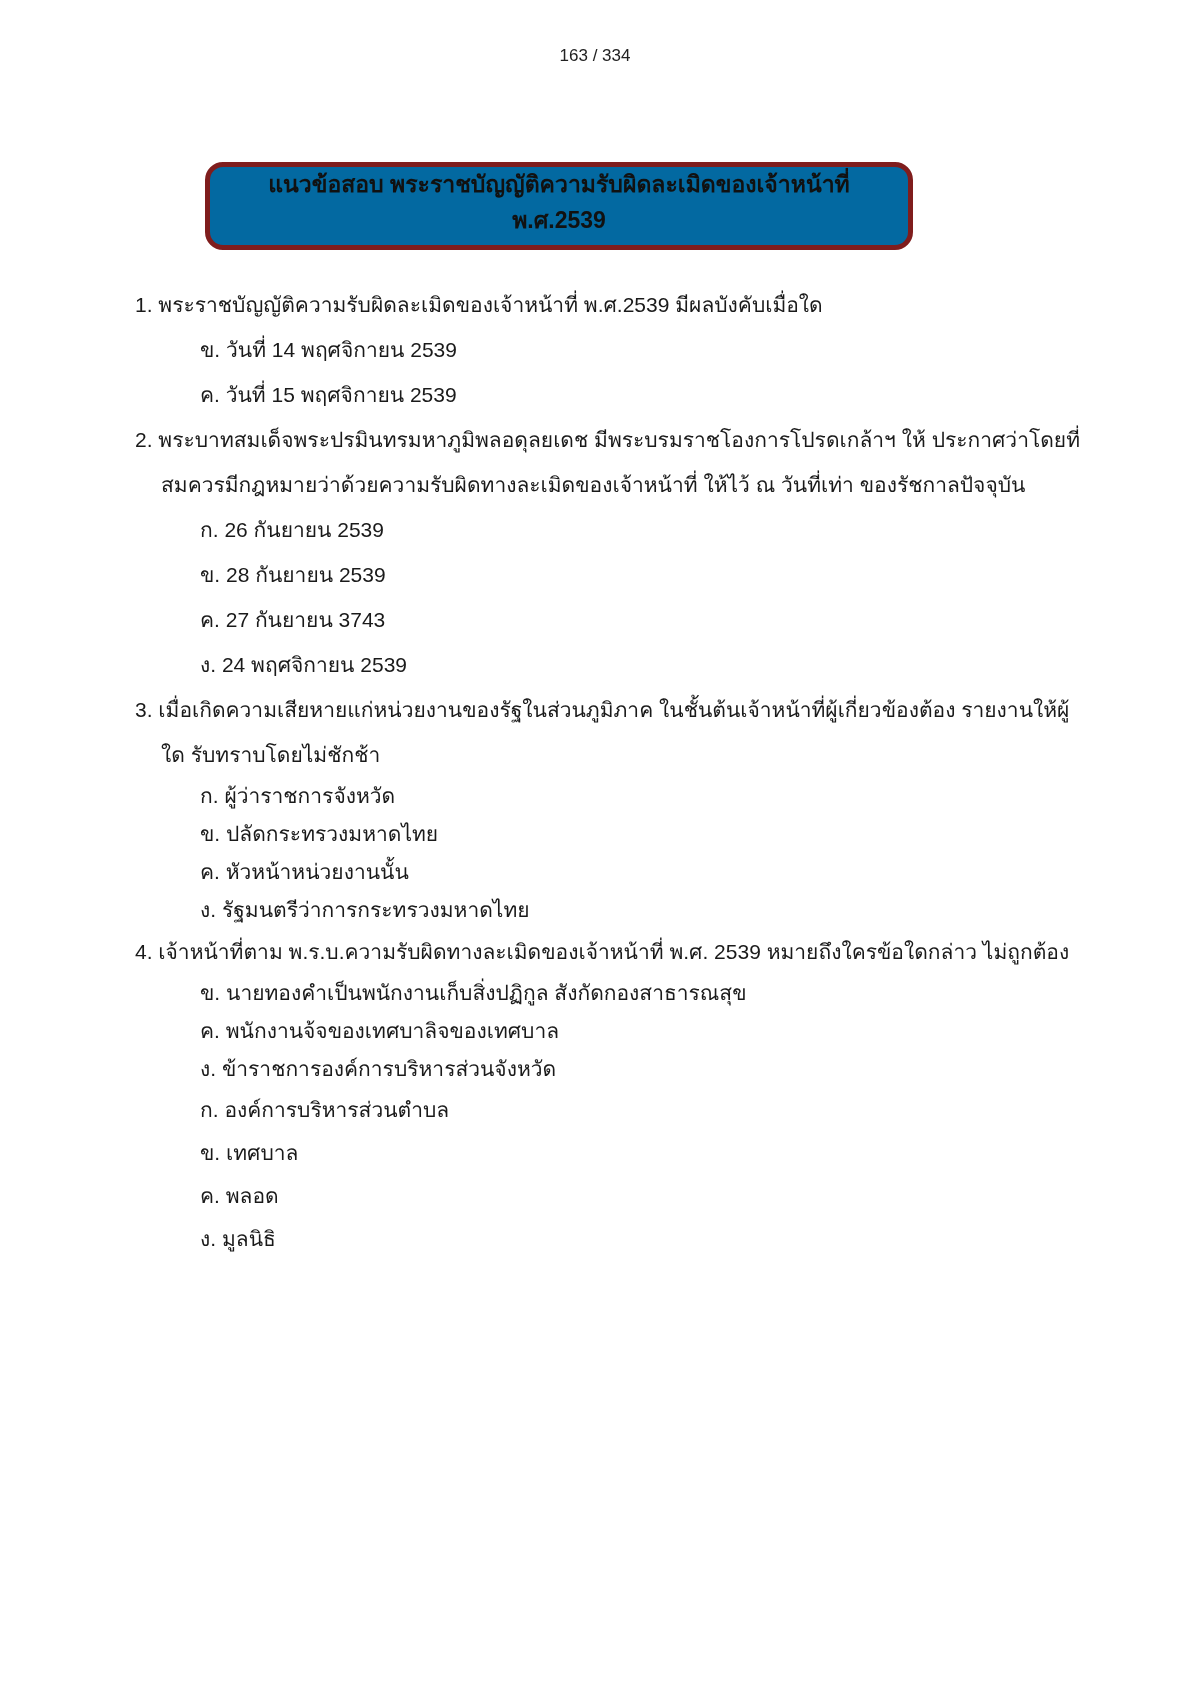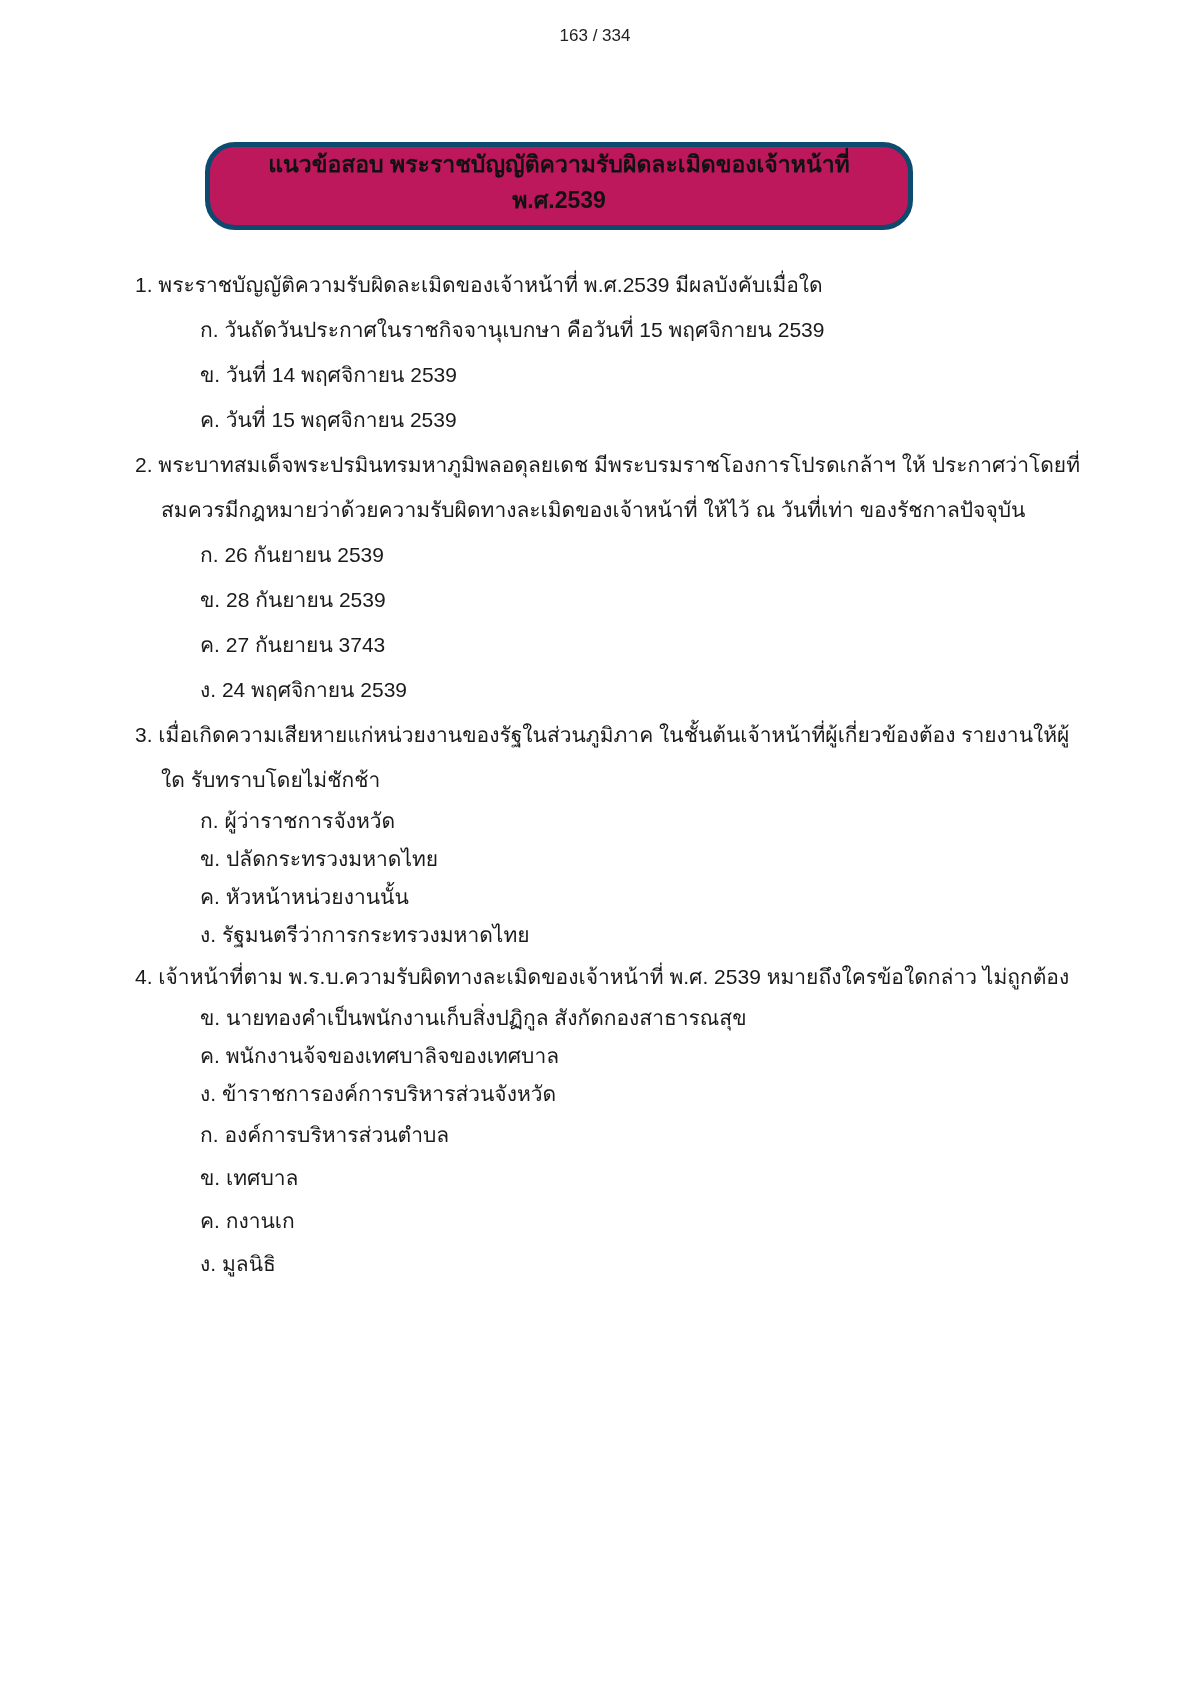"163 / 334" .page { margin-top: none -> 20px }
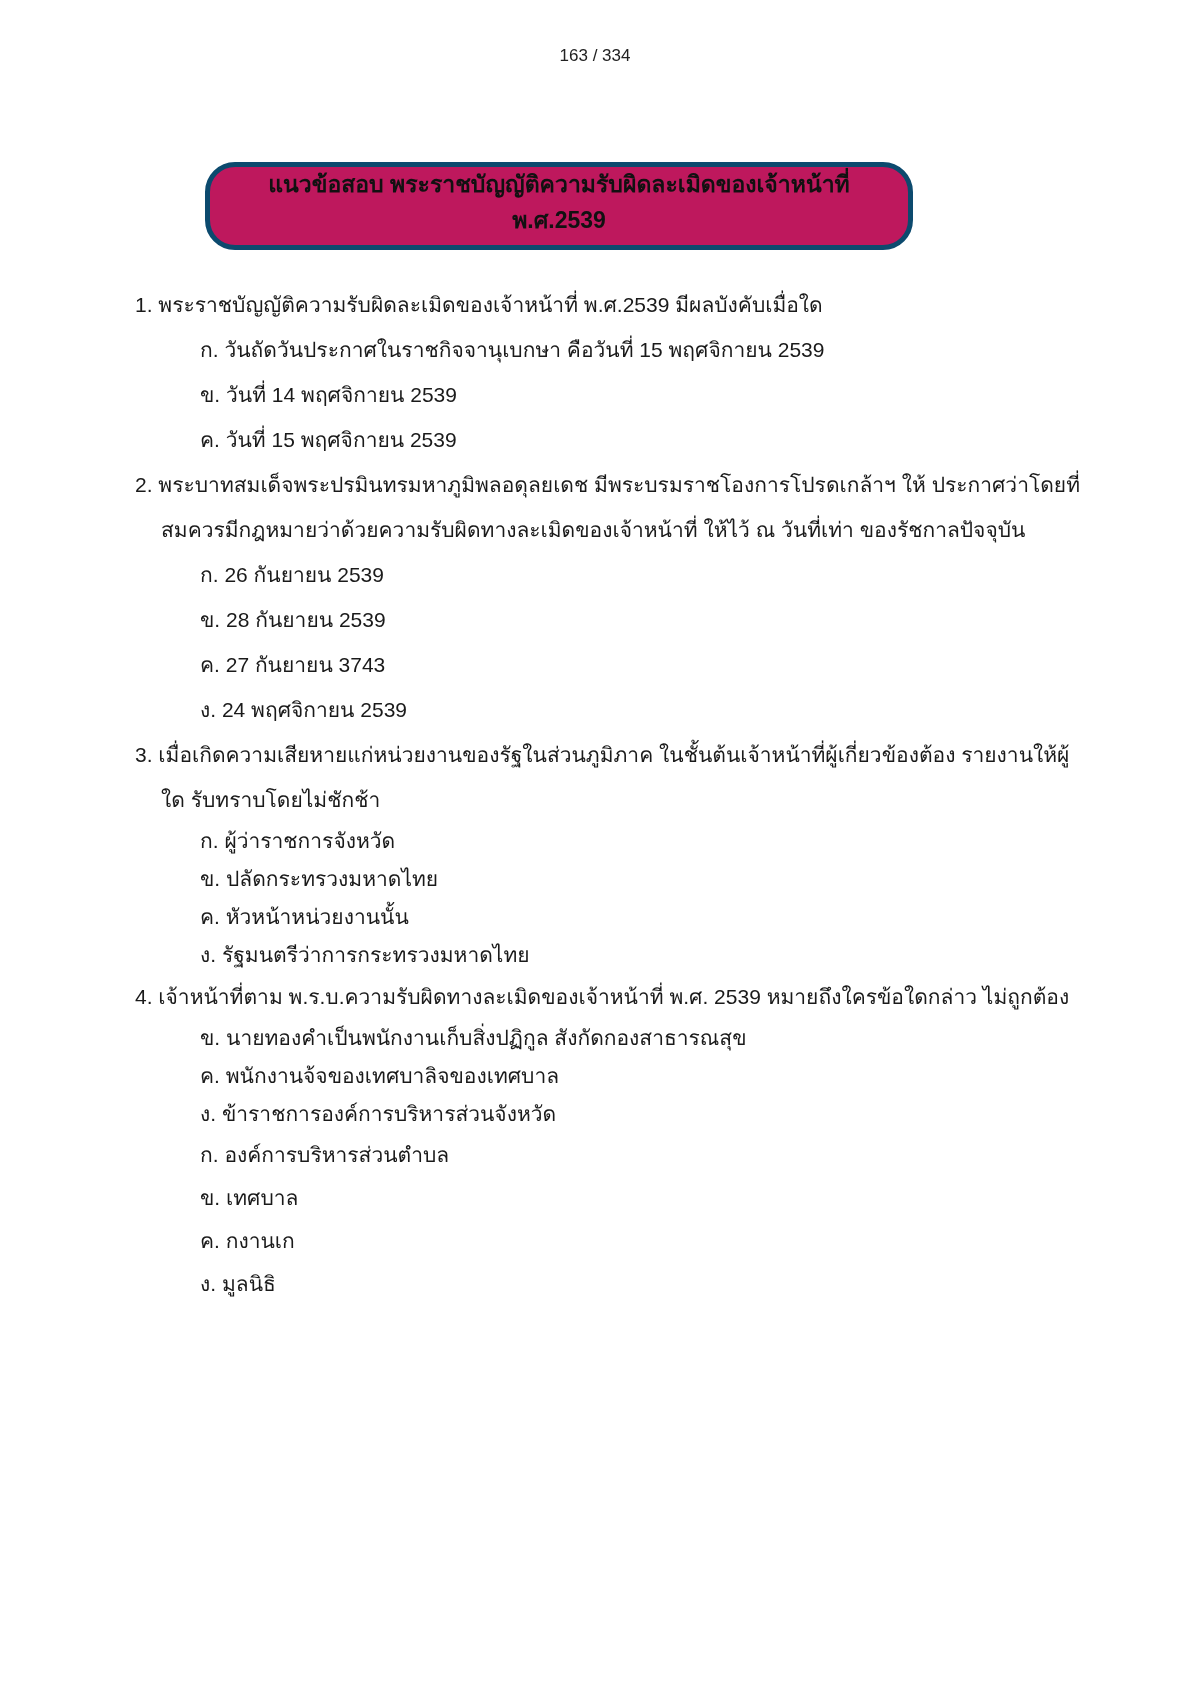"แนวข้อสอบ" .title-box { background: #be185d -> #0369a1; border: 5px solid #0c4a6e -> 5px solid #7f1d1d; border-radius: 30px -> 18px }
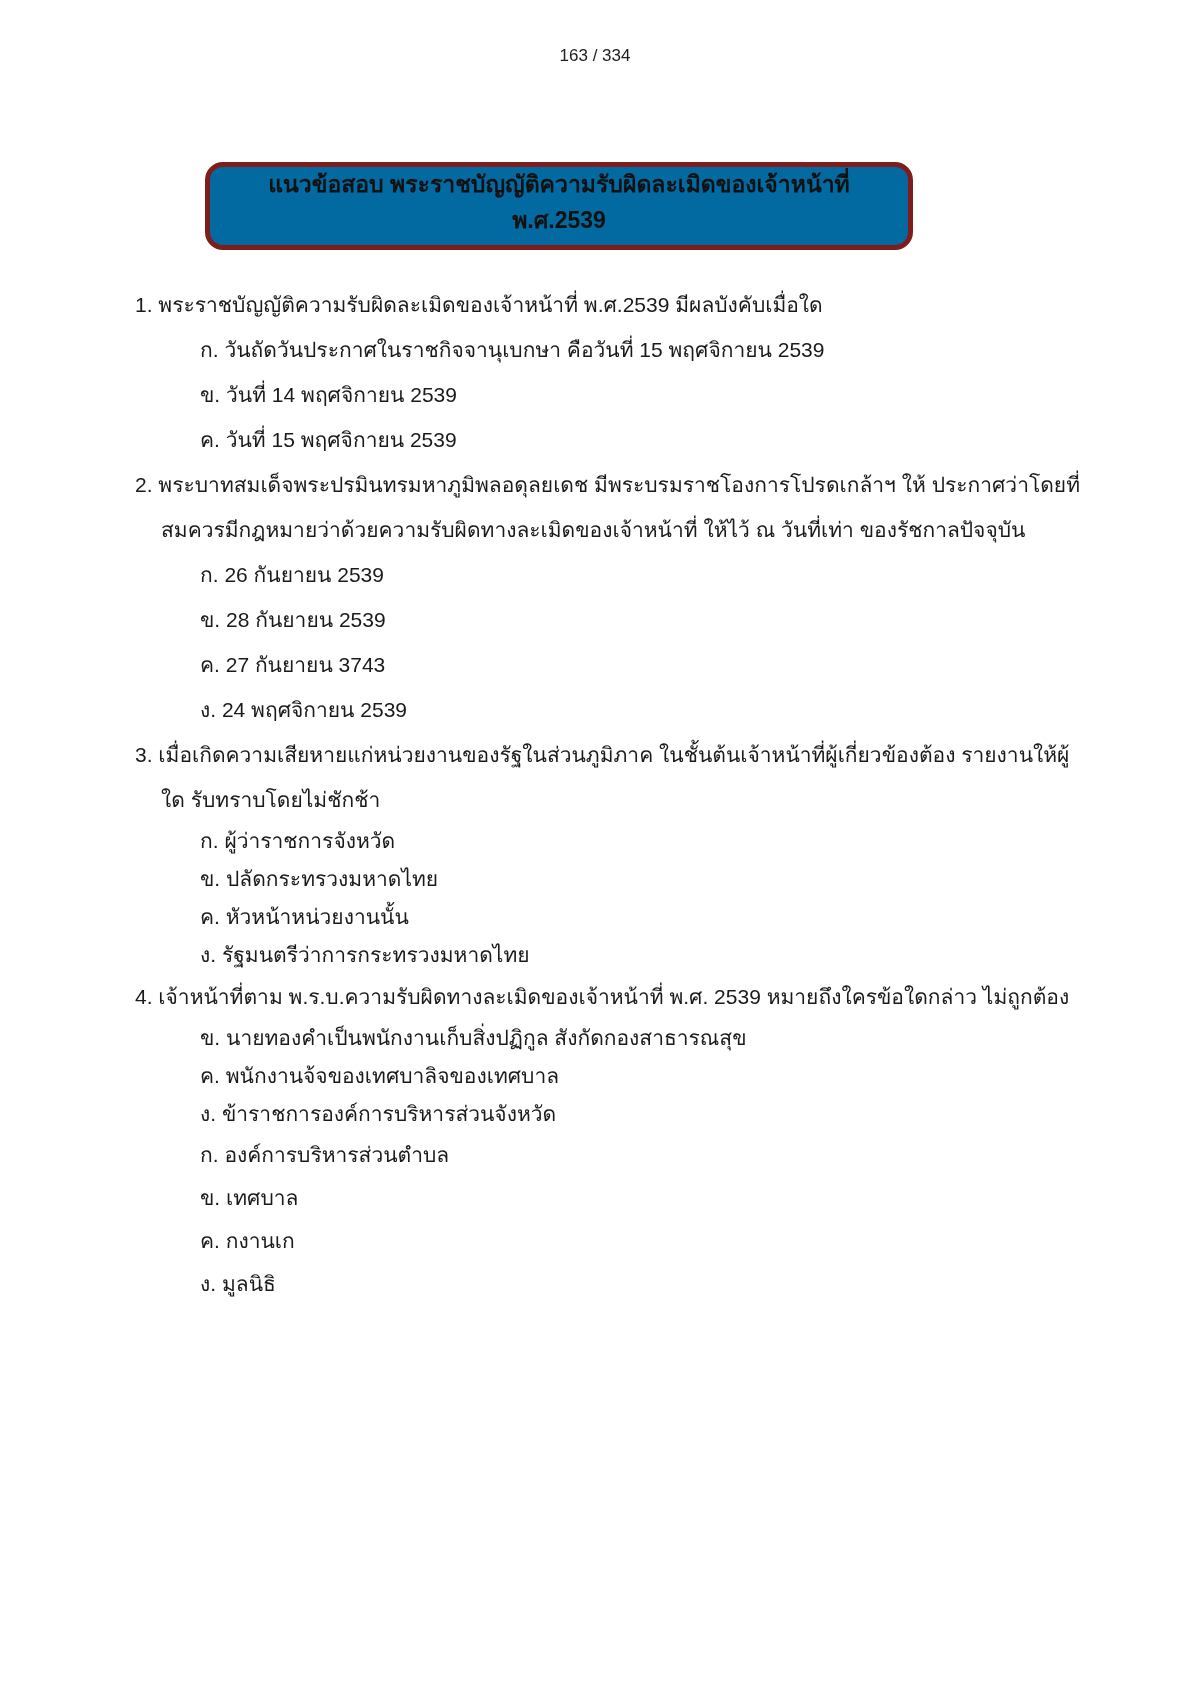"ก. วันถัดวันประกาศในราชกิจจานุเบกษา" div.choice { html: <div>ก. วันถัดวันประกาศในราชกิจจานุเบกษา คือวันที่ 15 พฤศจิกายน 2539</div> -> none }
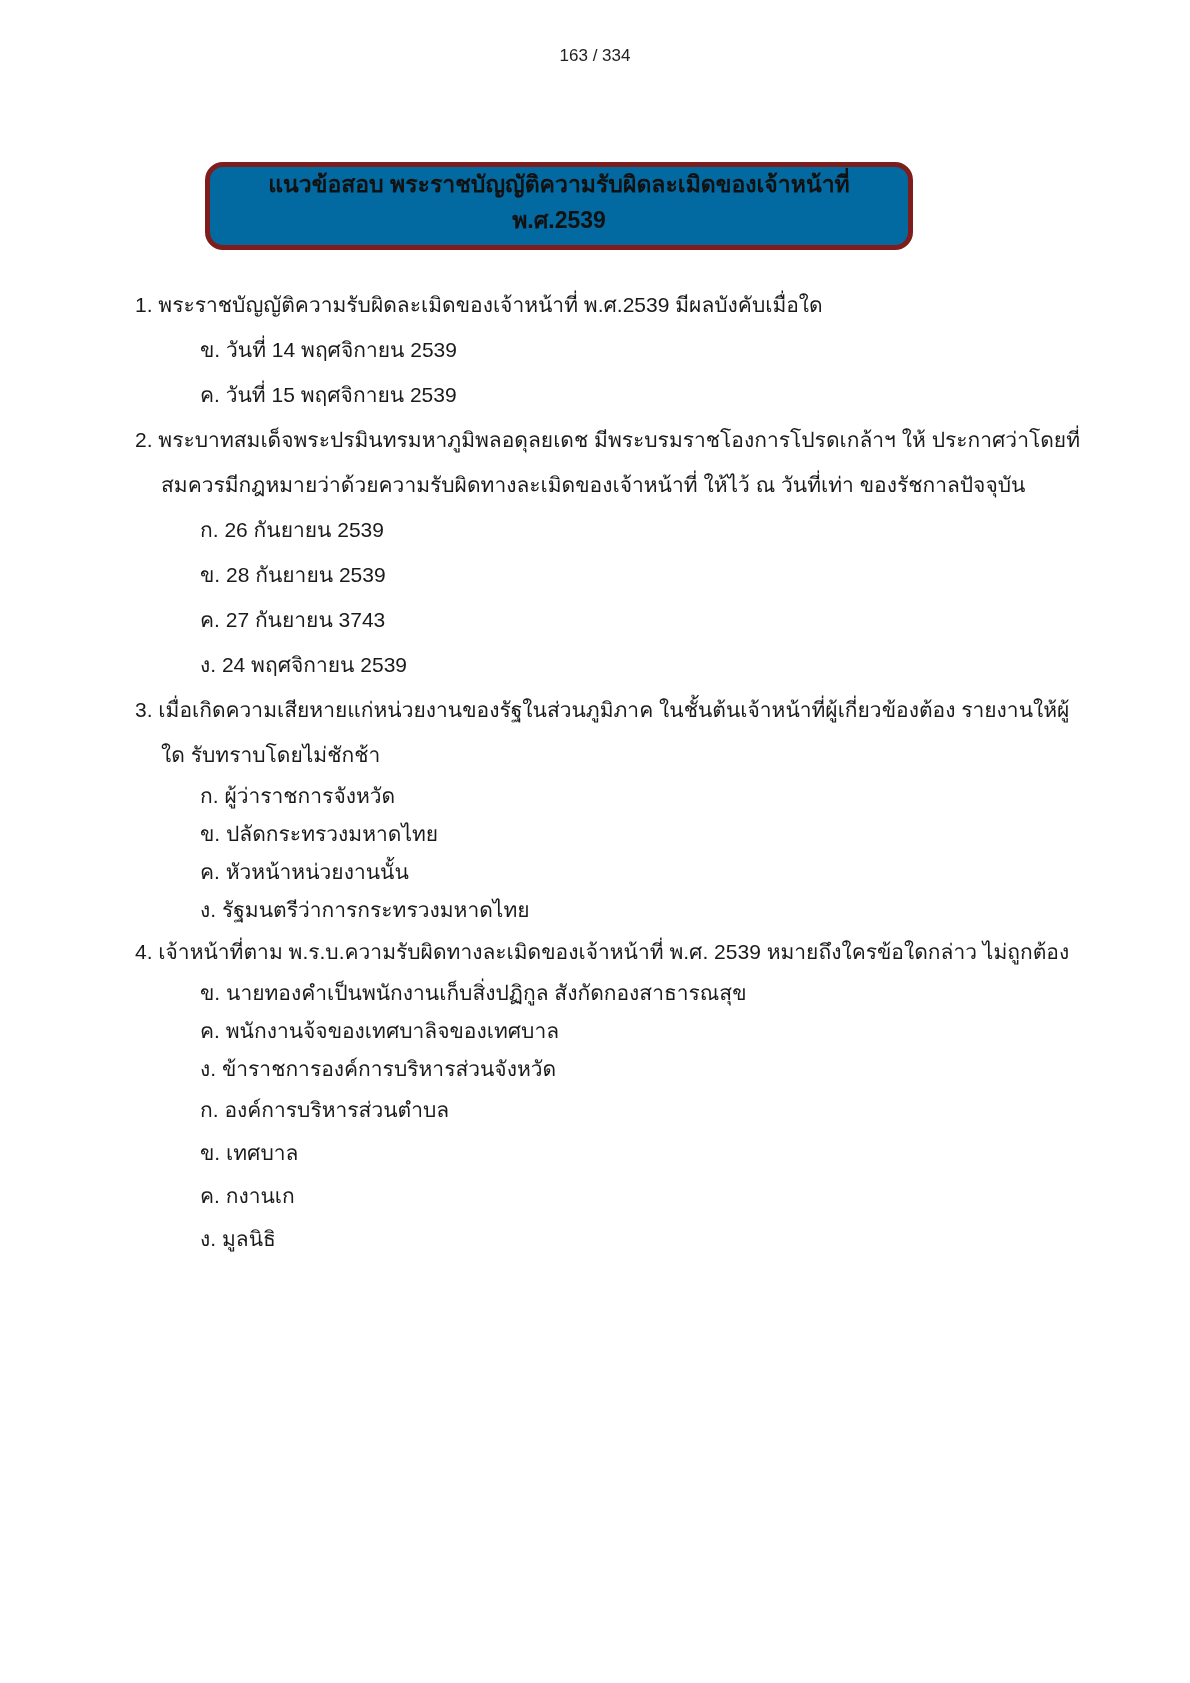"ค. กงานเก" div.choice { text: กงานเก -> พลอด }
